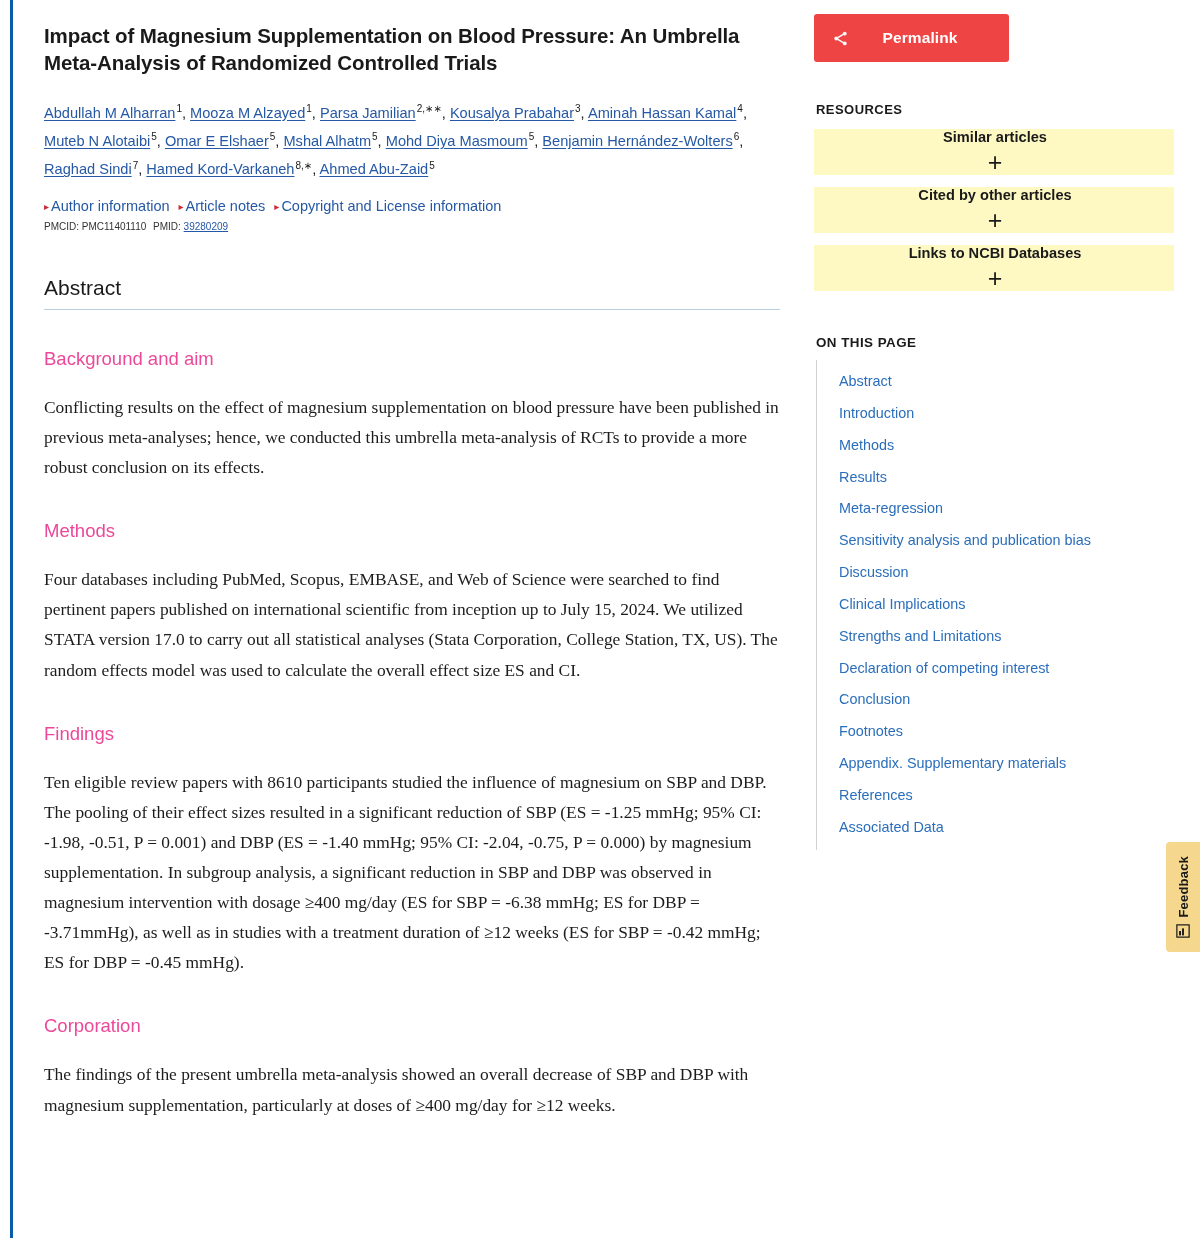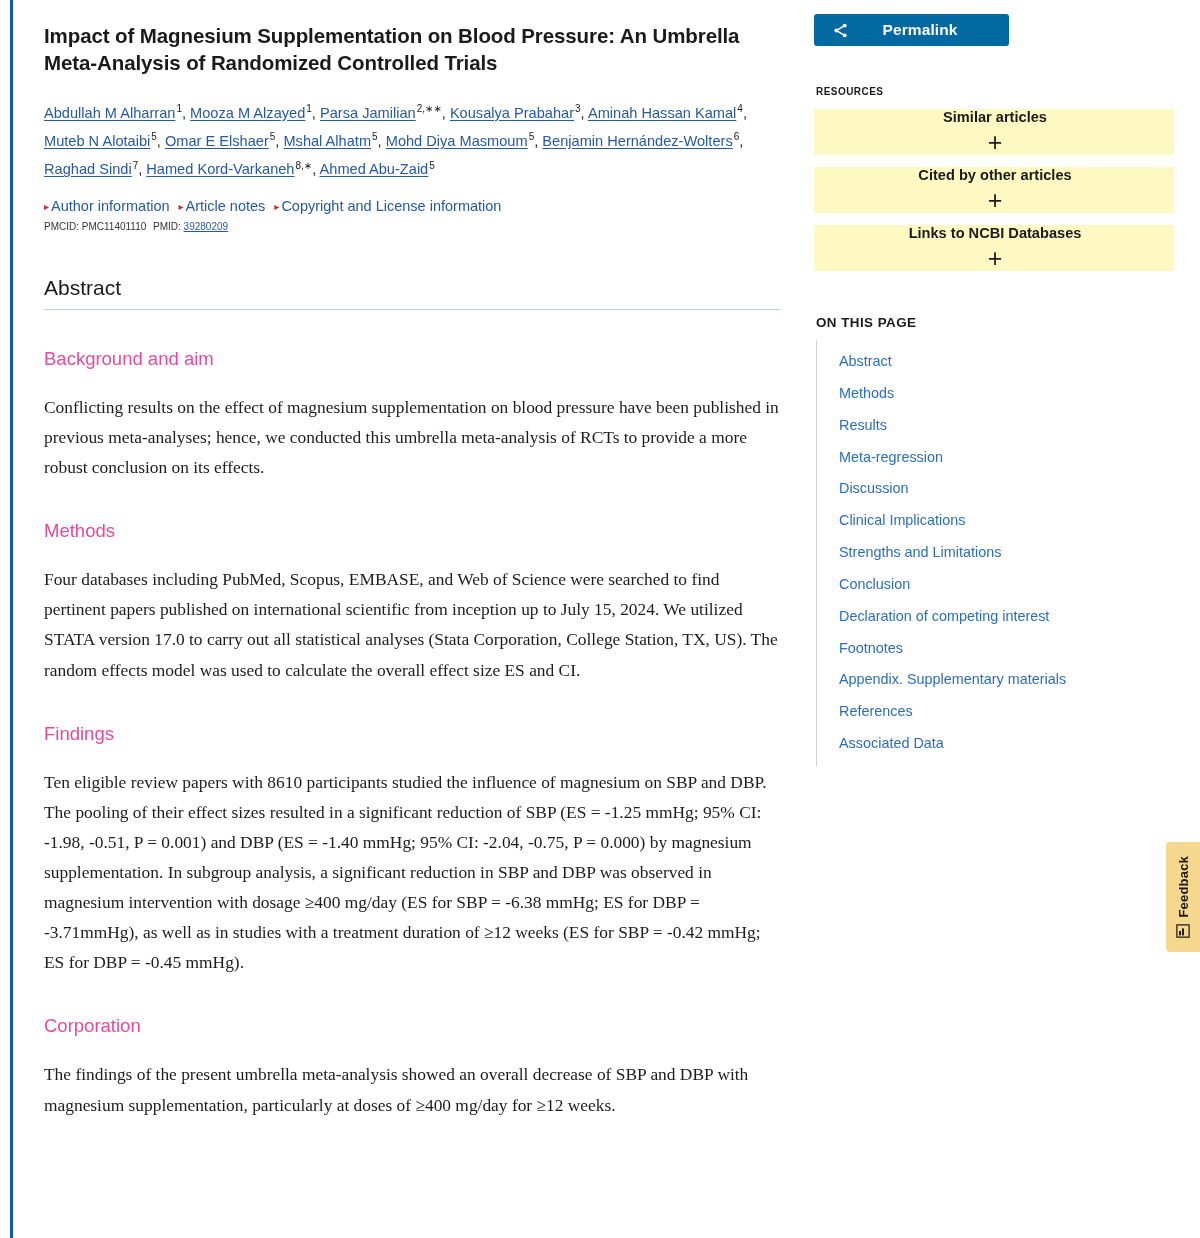"Permalink" .permalink-btn { background: #0369a1 -> #ef4444; height: 32px -> 48px }
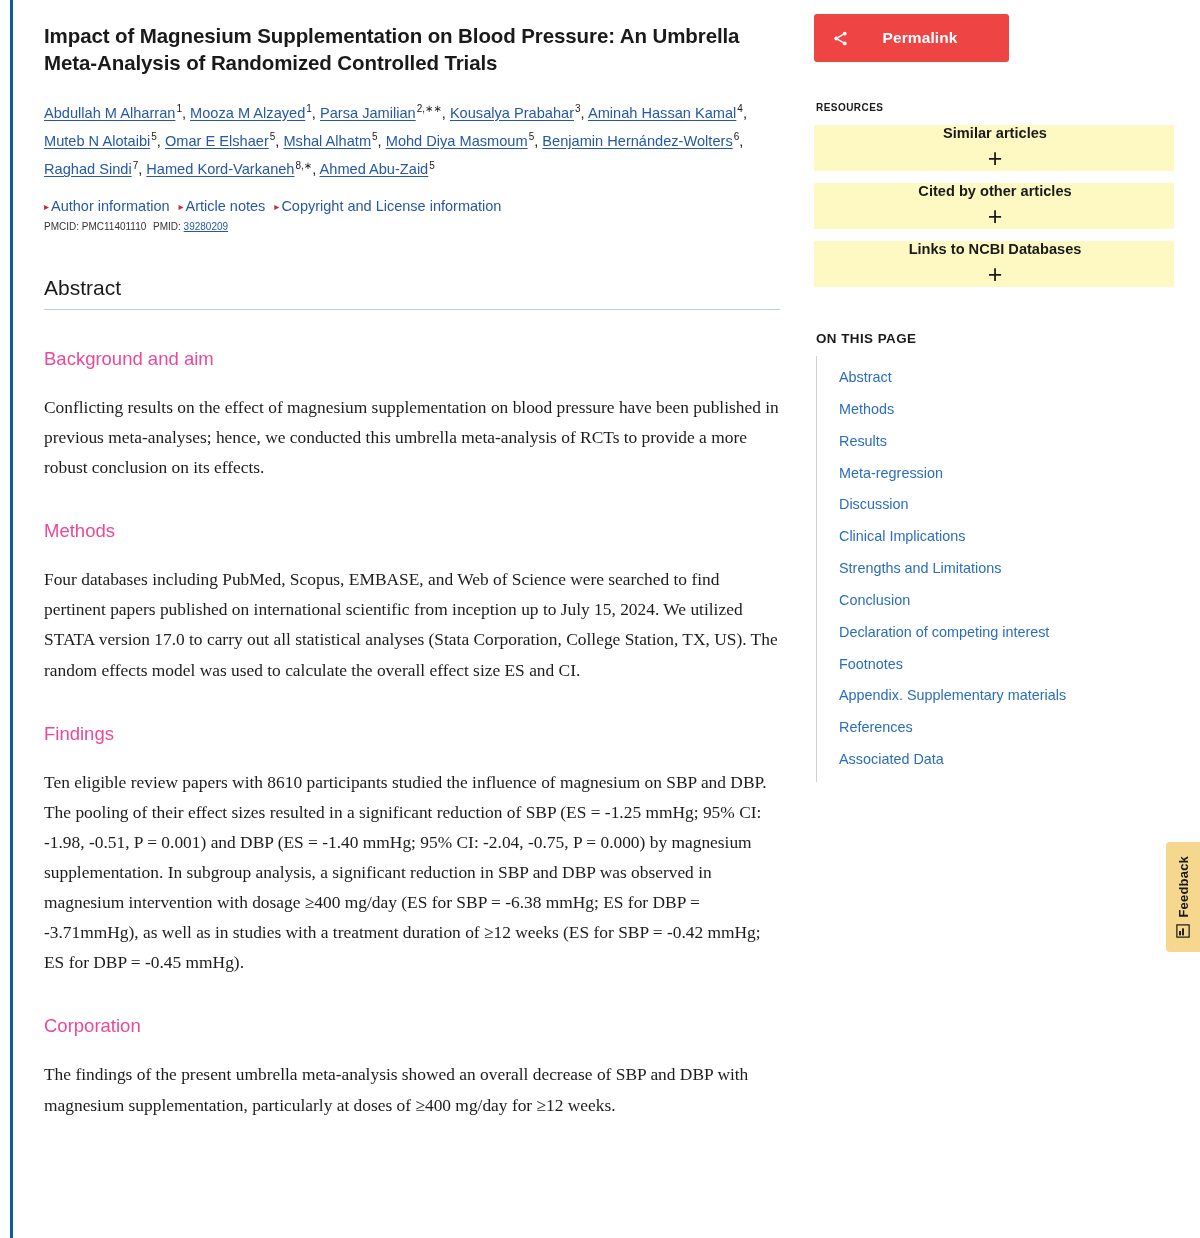"RESOURCES" .side-head { font-size: 10px -> 13px }
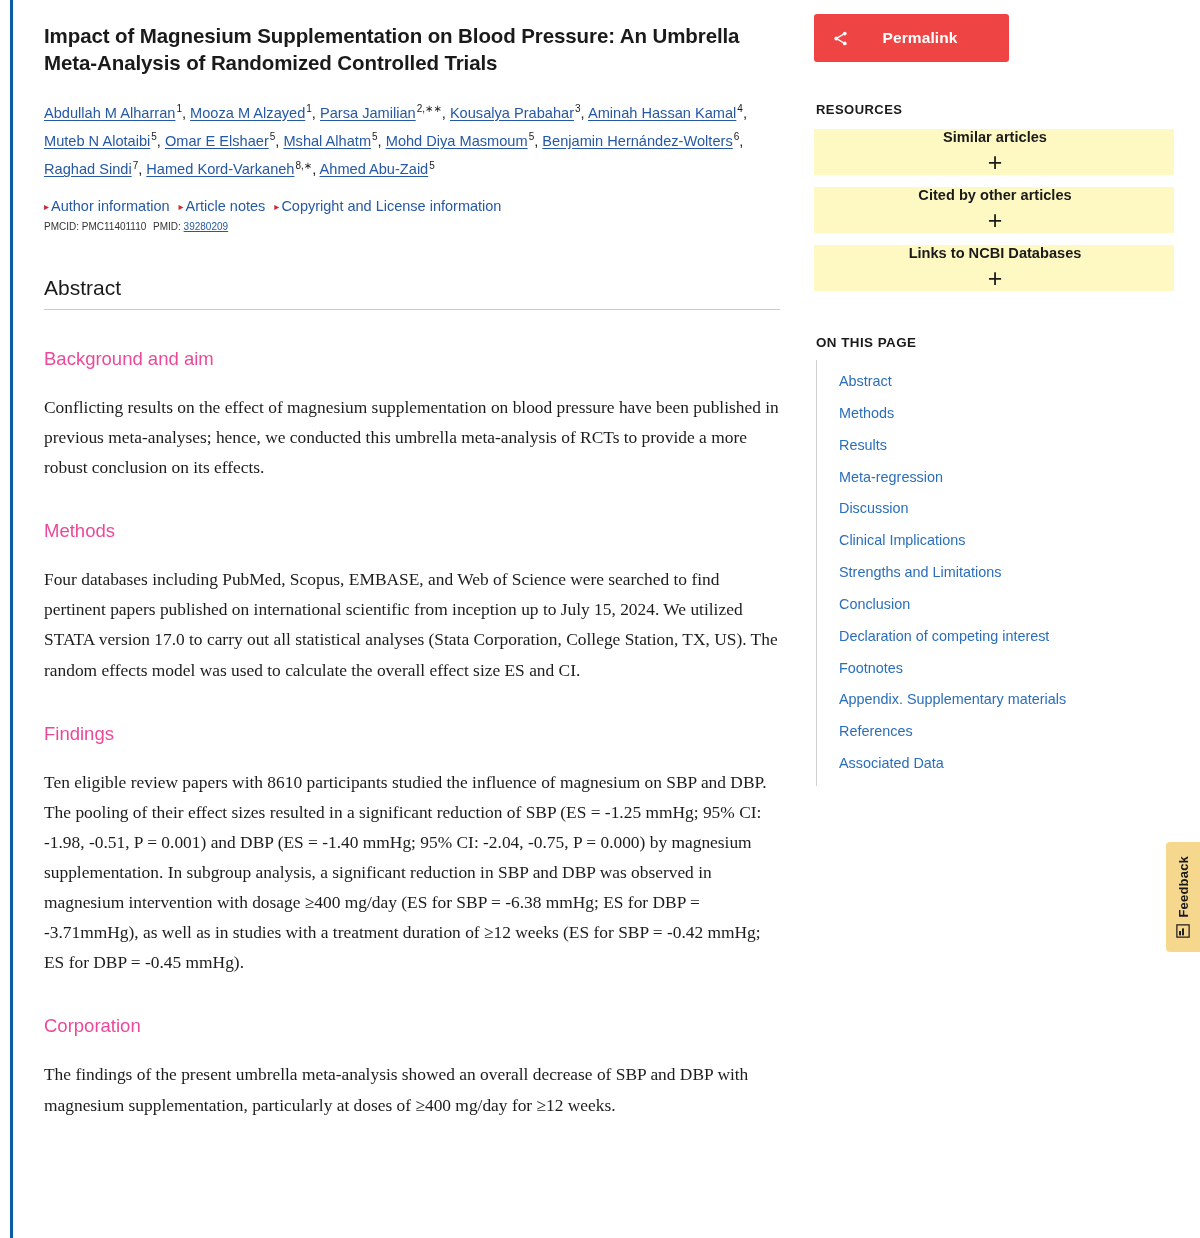"Introduction" a.otp-item { html: none -> <a>Introduction</a> }
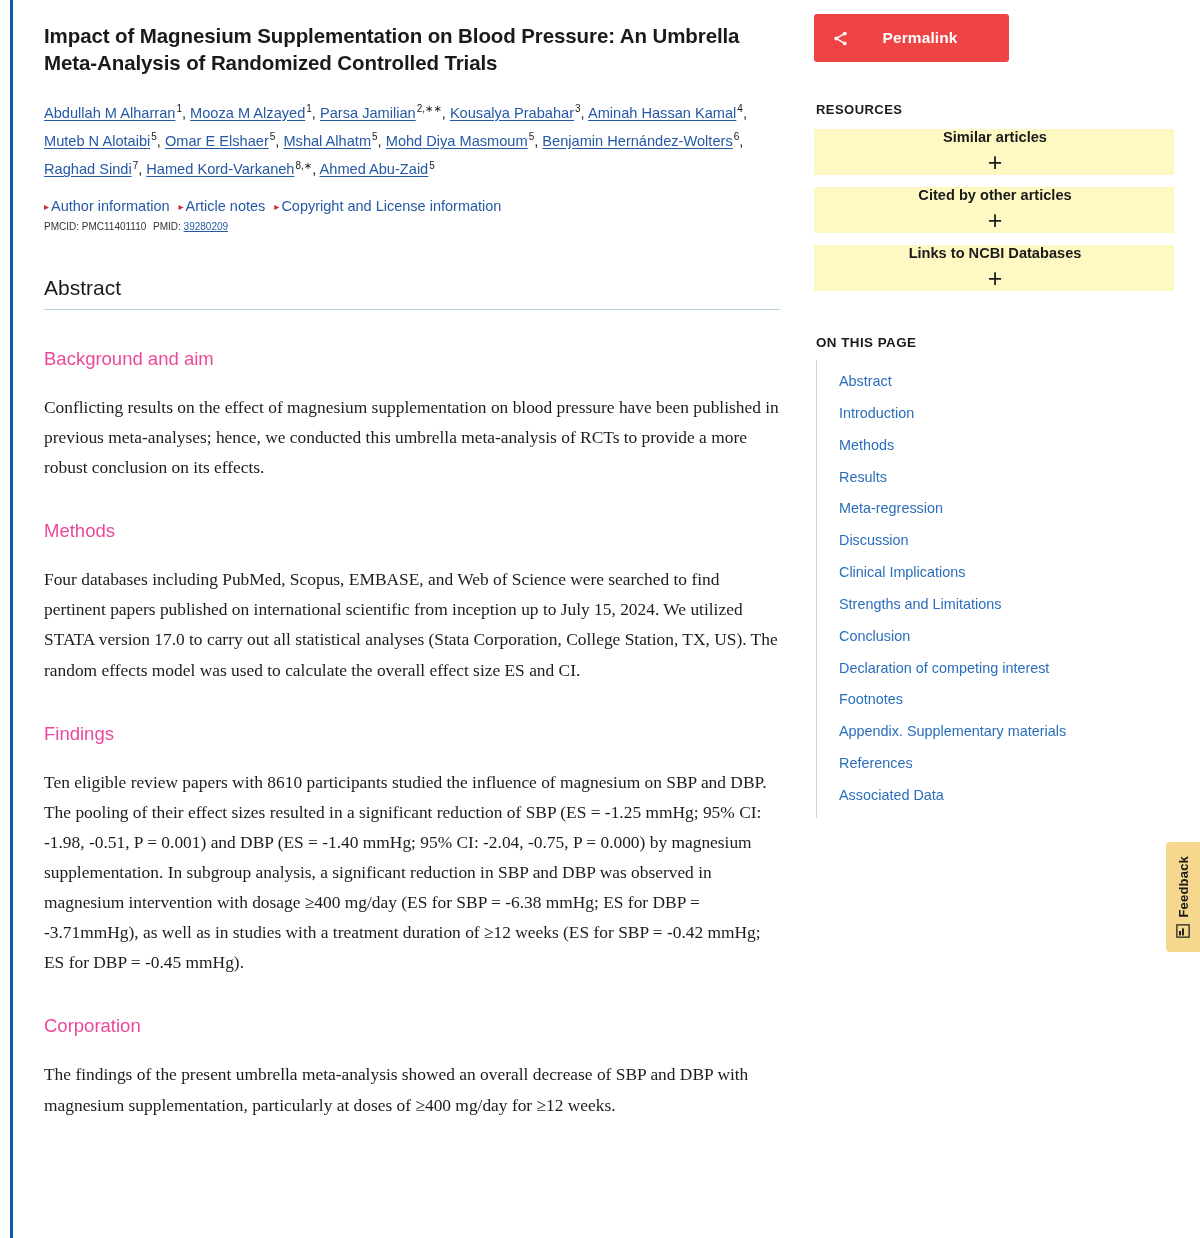"Sensitivity analysis and publication" a.otp-item { html: none -> <a>Sensitivity analysis and publication bias</a> }
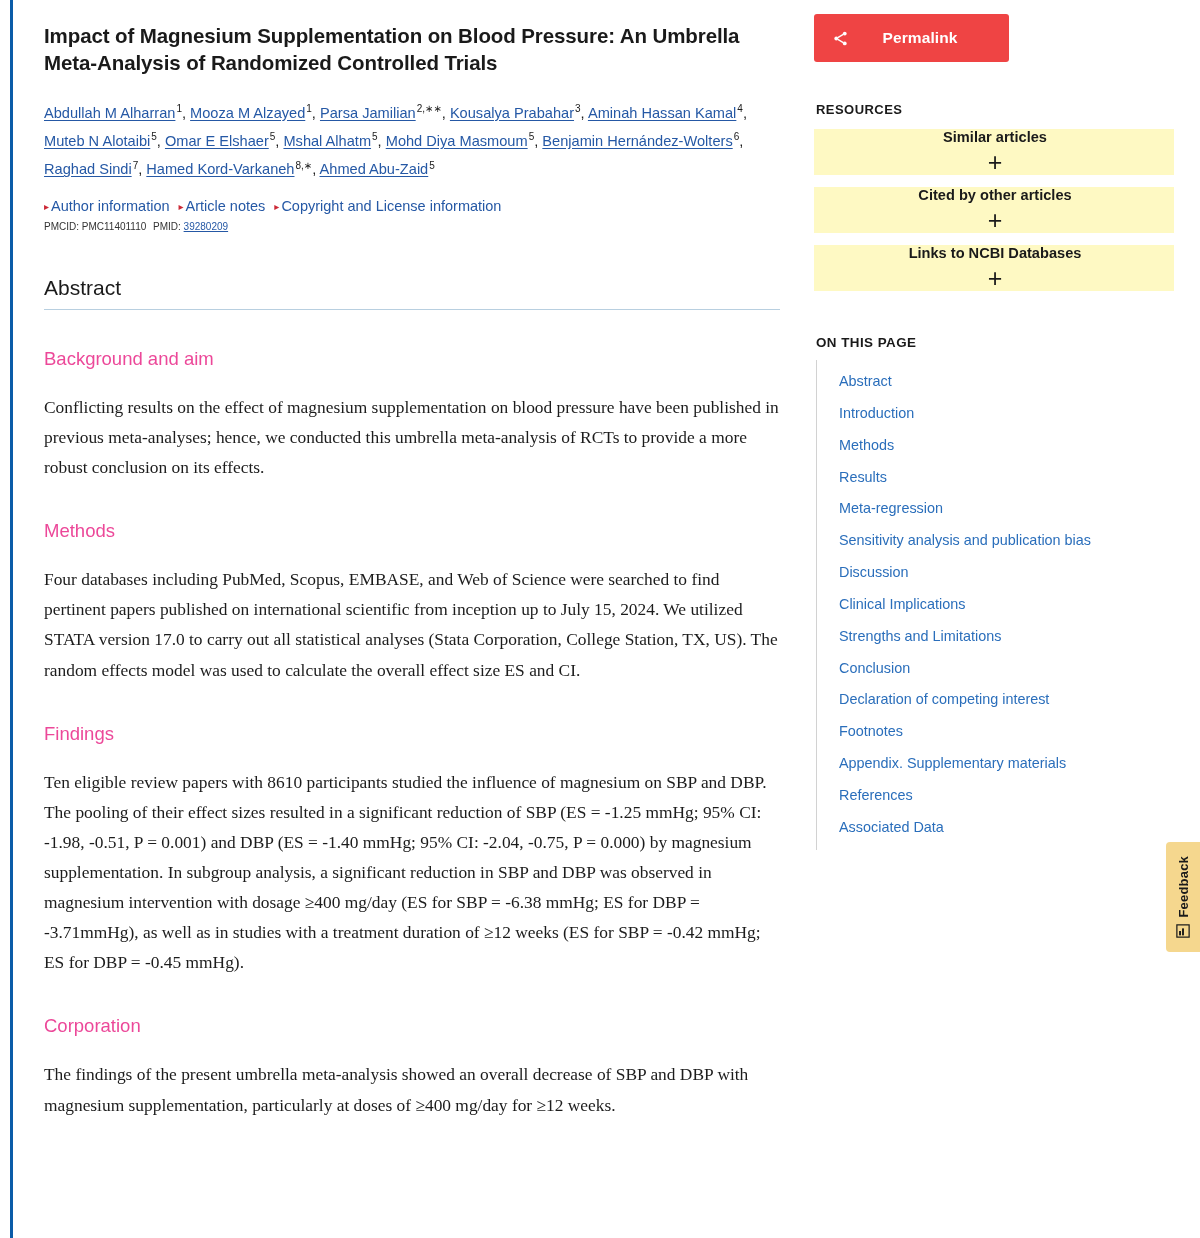"Conclusion" a.otp-item { order: before "Declaration of competing interest" -> after "Declaration of competing interest" }
